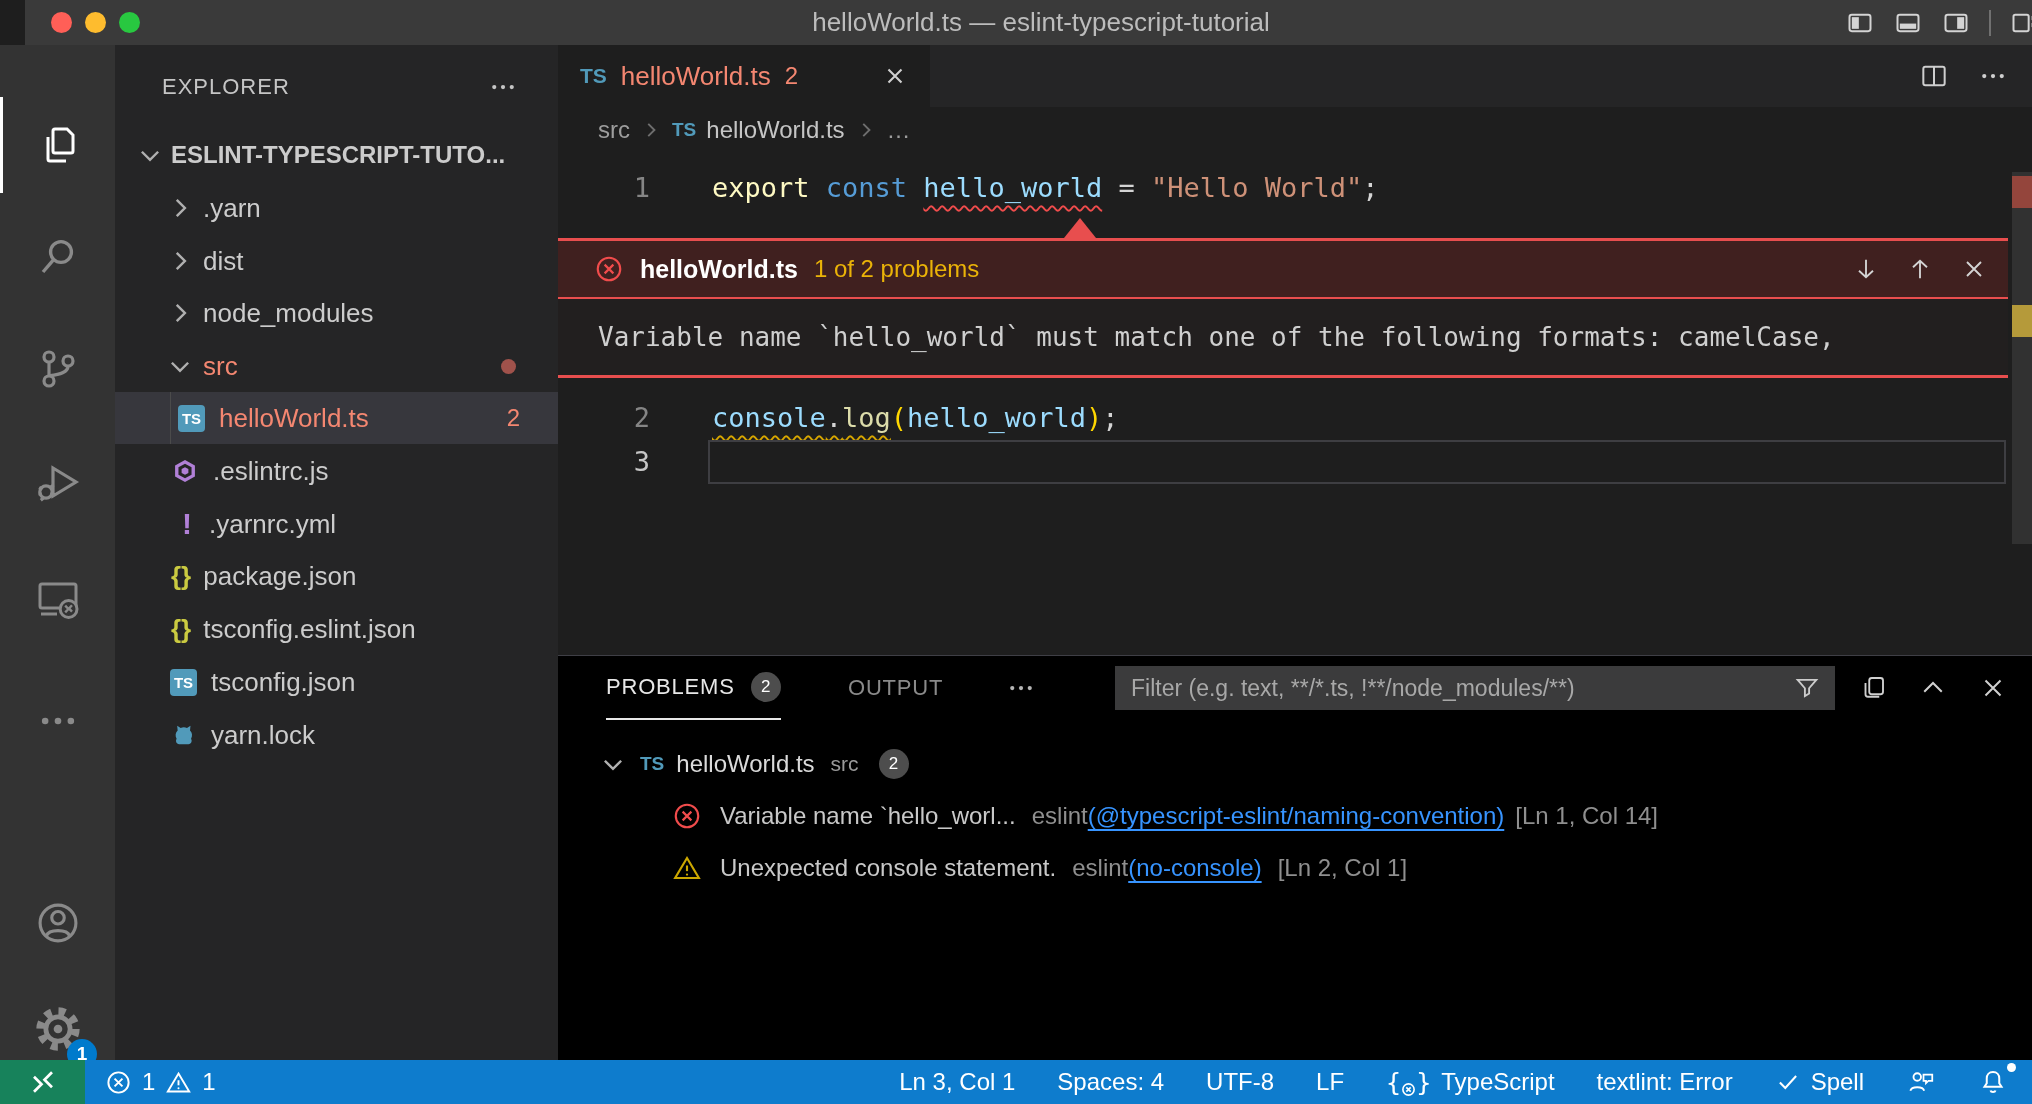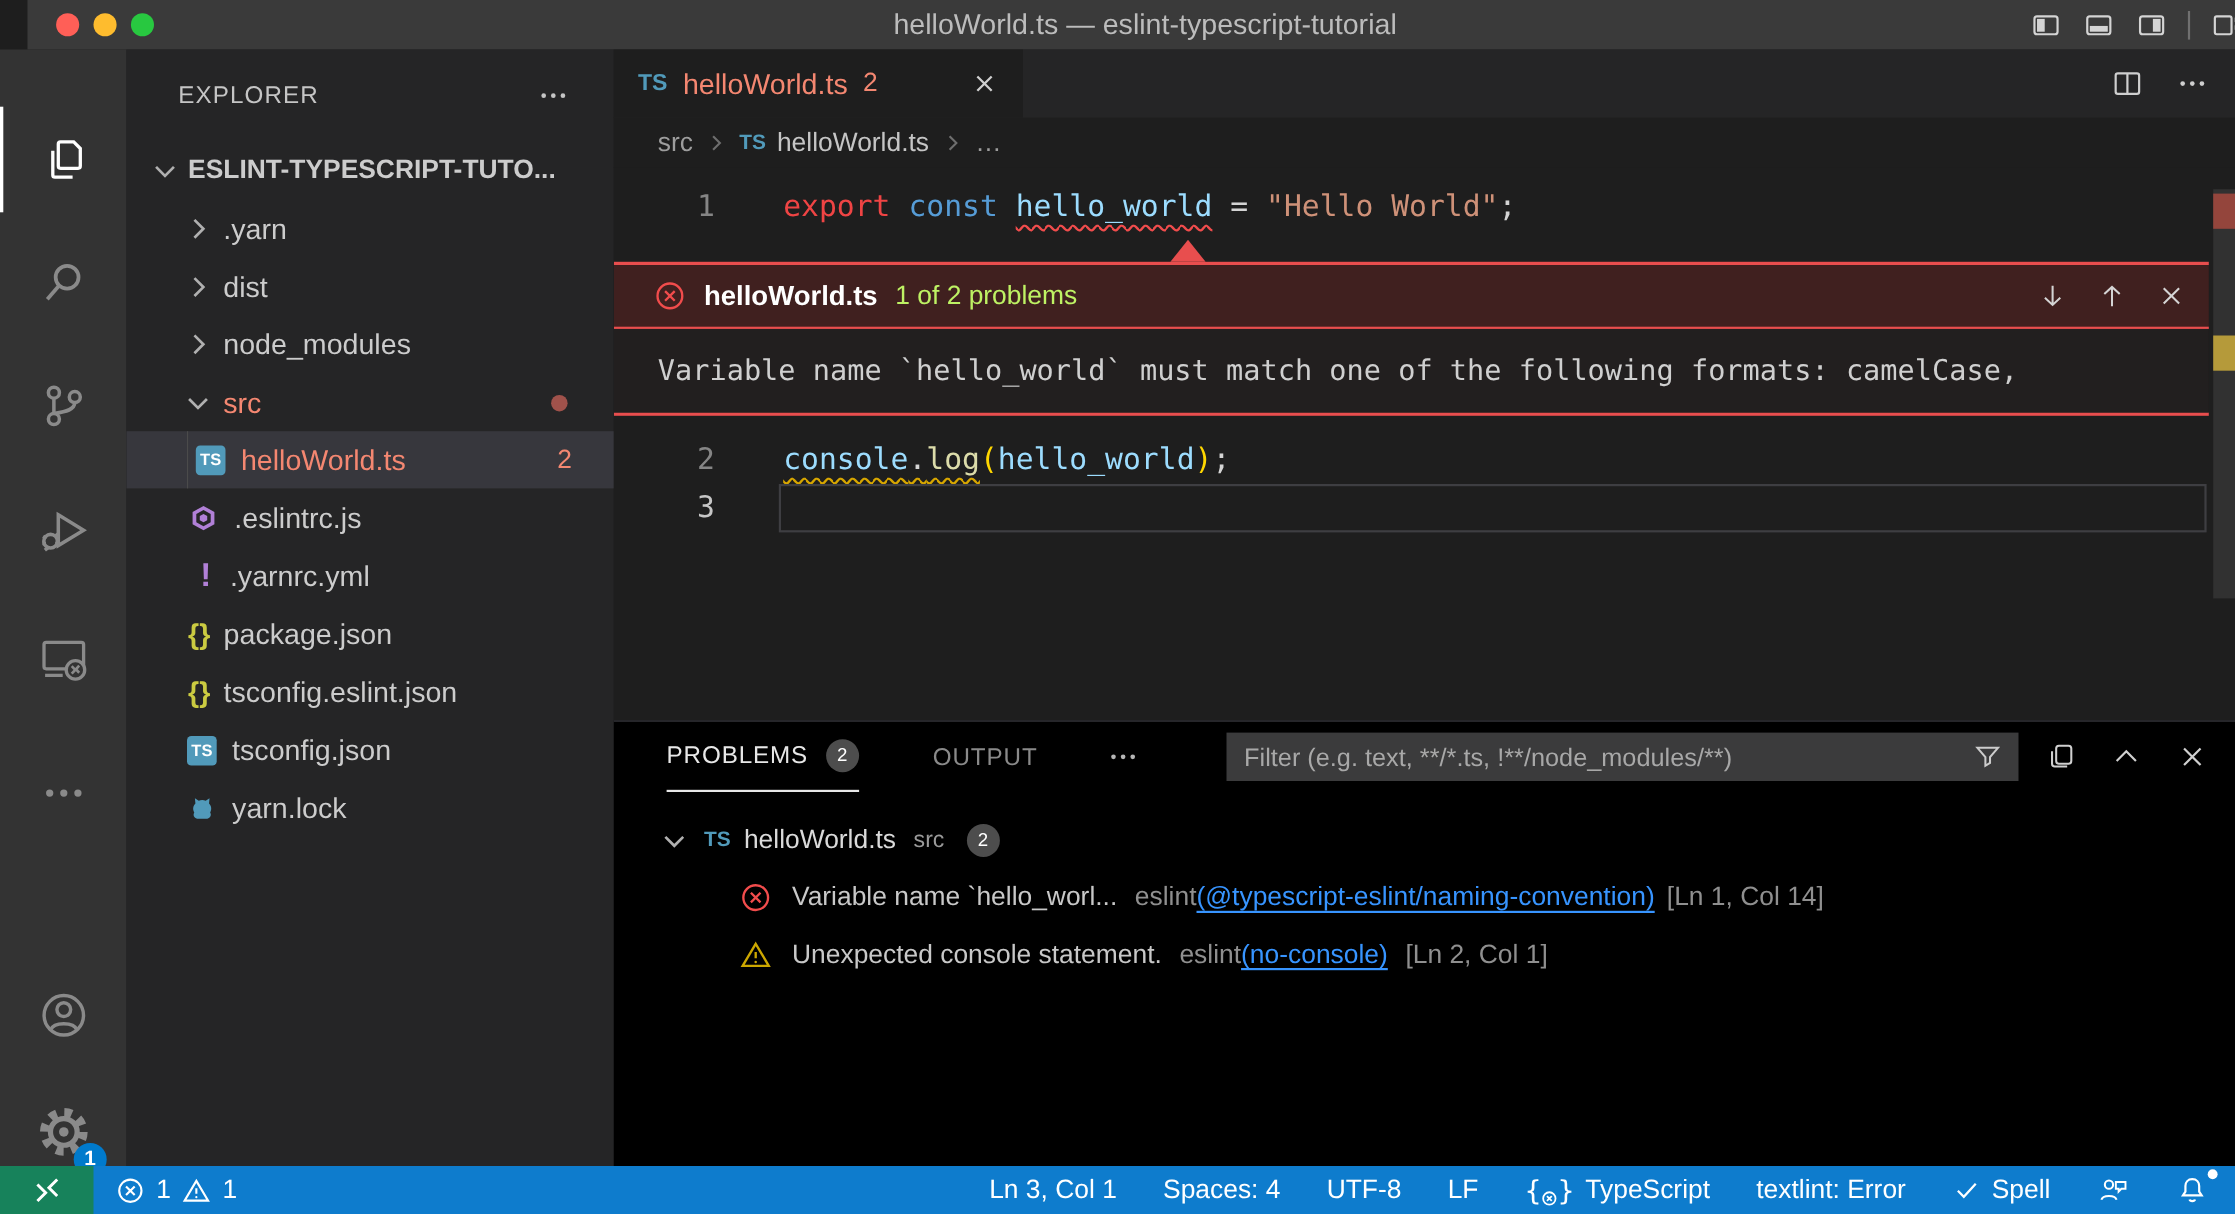"export" .tk-kw1 { color: #ef4444 -> #fef9c3 }
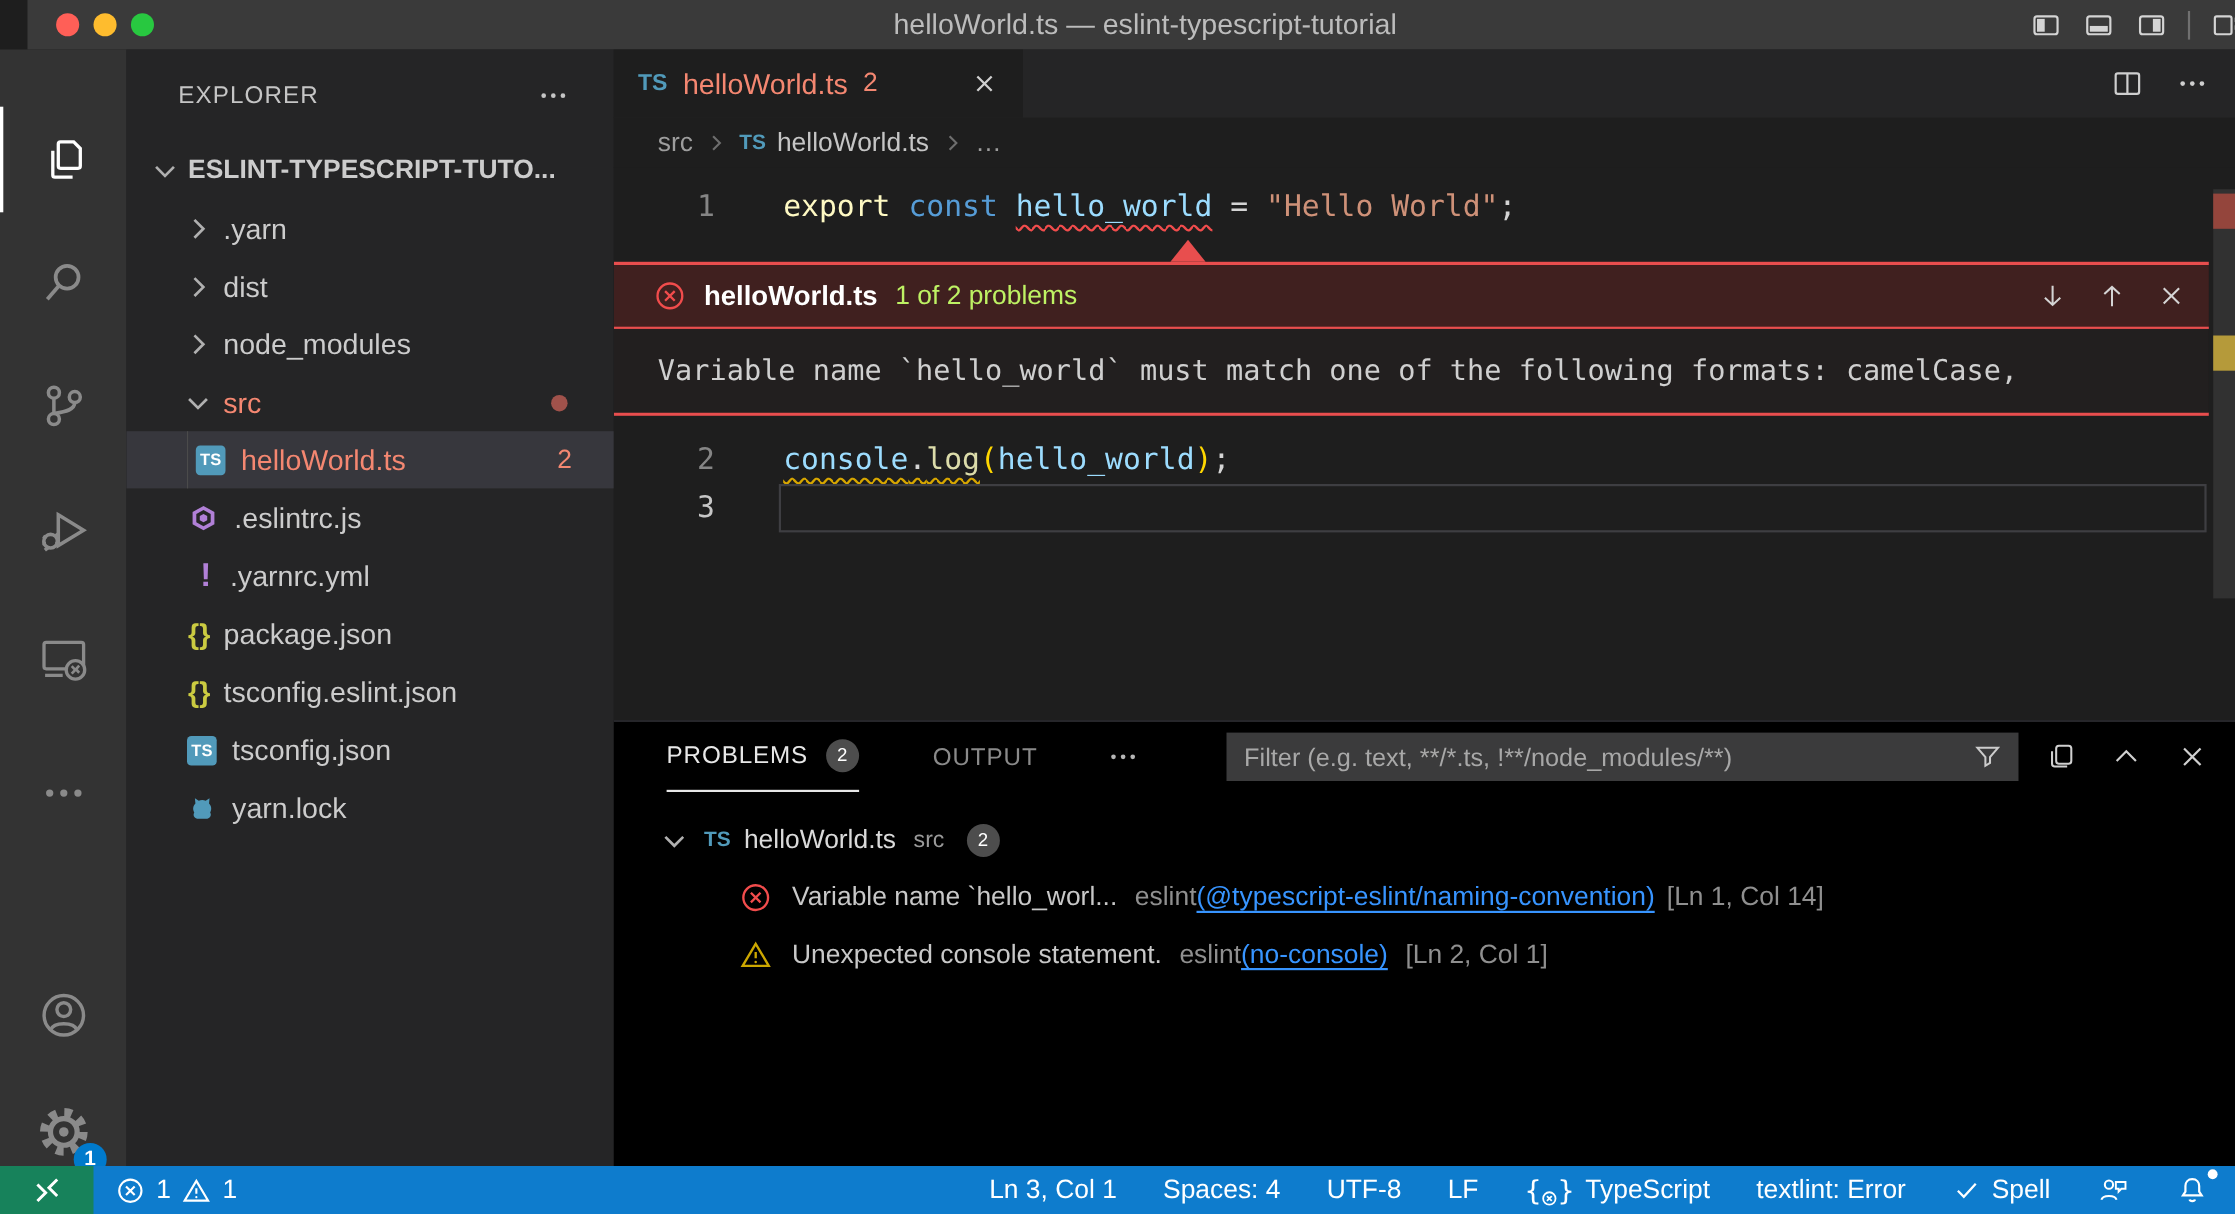"1 of 2 problems" .peek-head .p-meta { color: #bef264 -> #eab308 }
